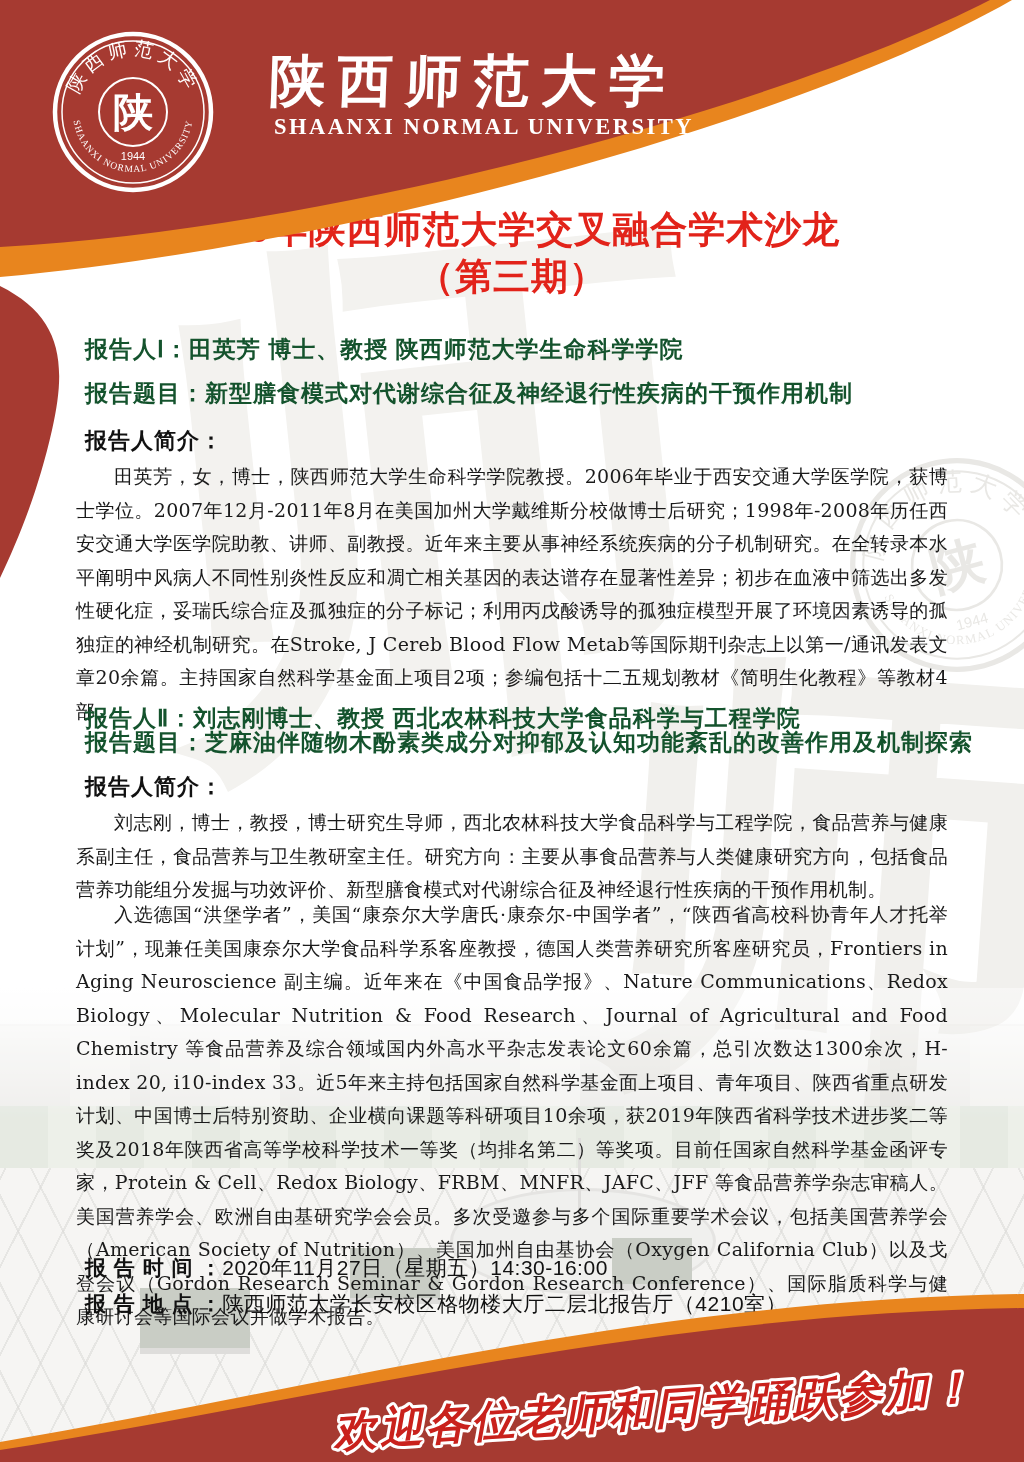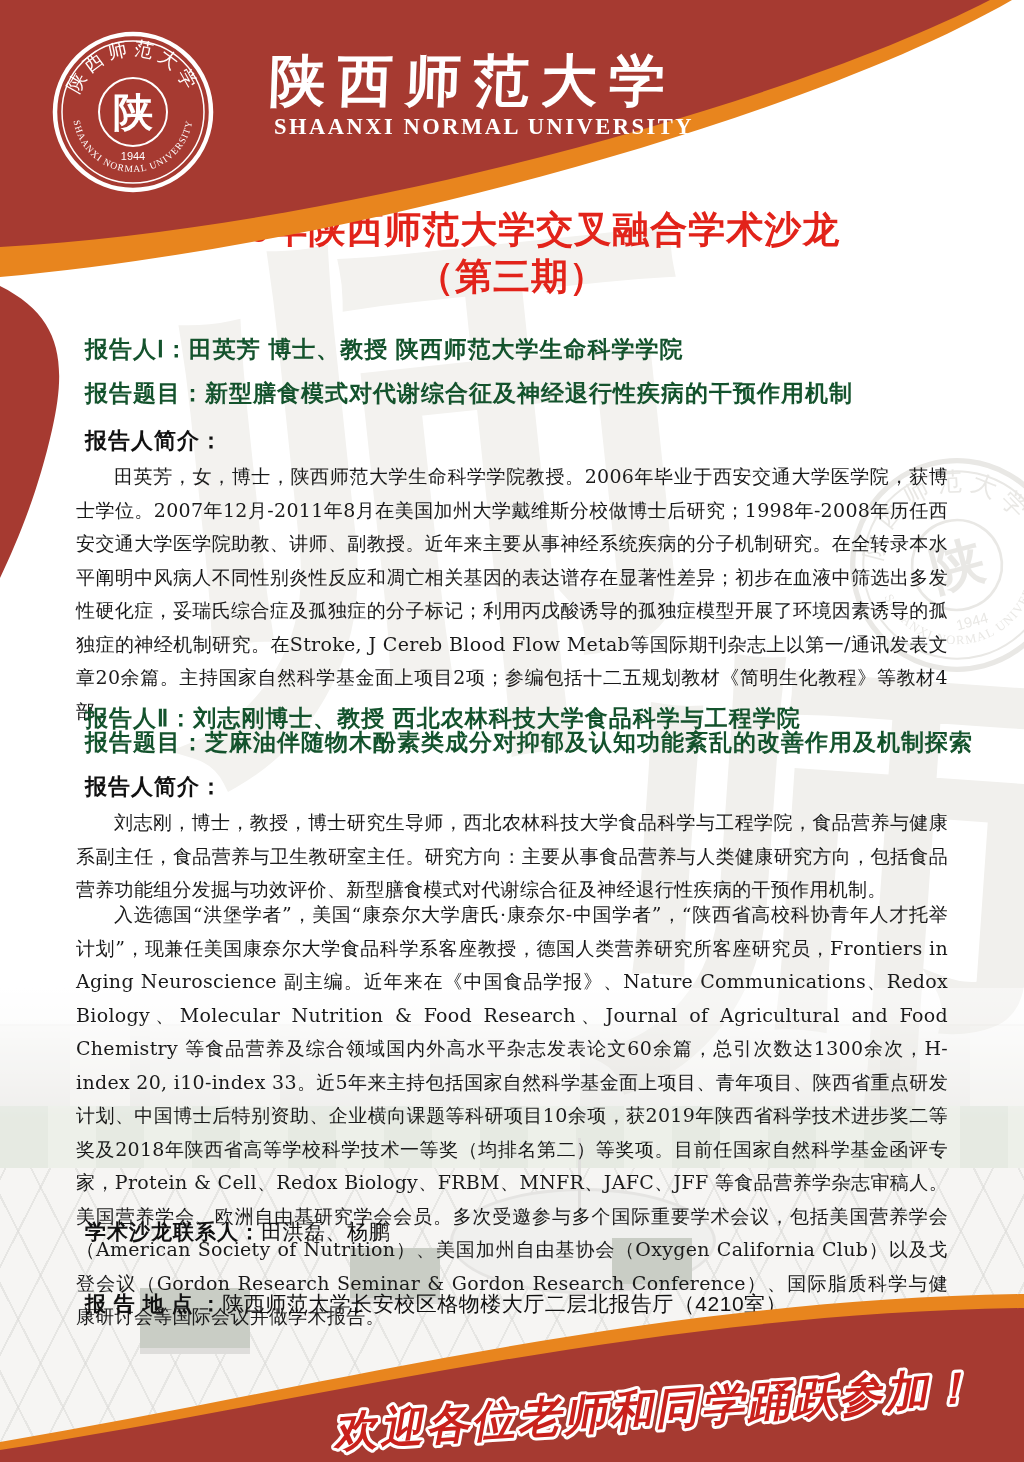"学术沙龙联系人：" div.info-row { html: <div> <span>学术沙龙联系人：</span> <span>田洪磊、杨鹏</span> </div> -> none }
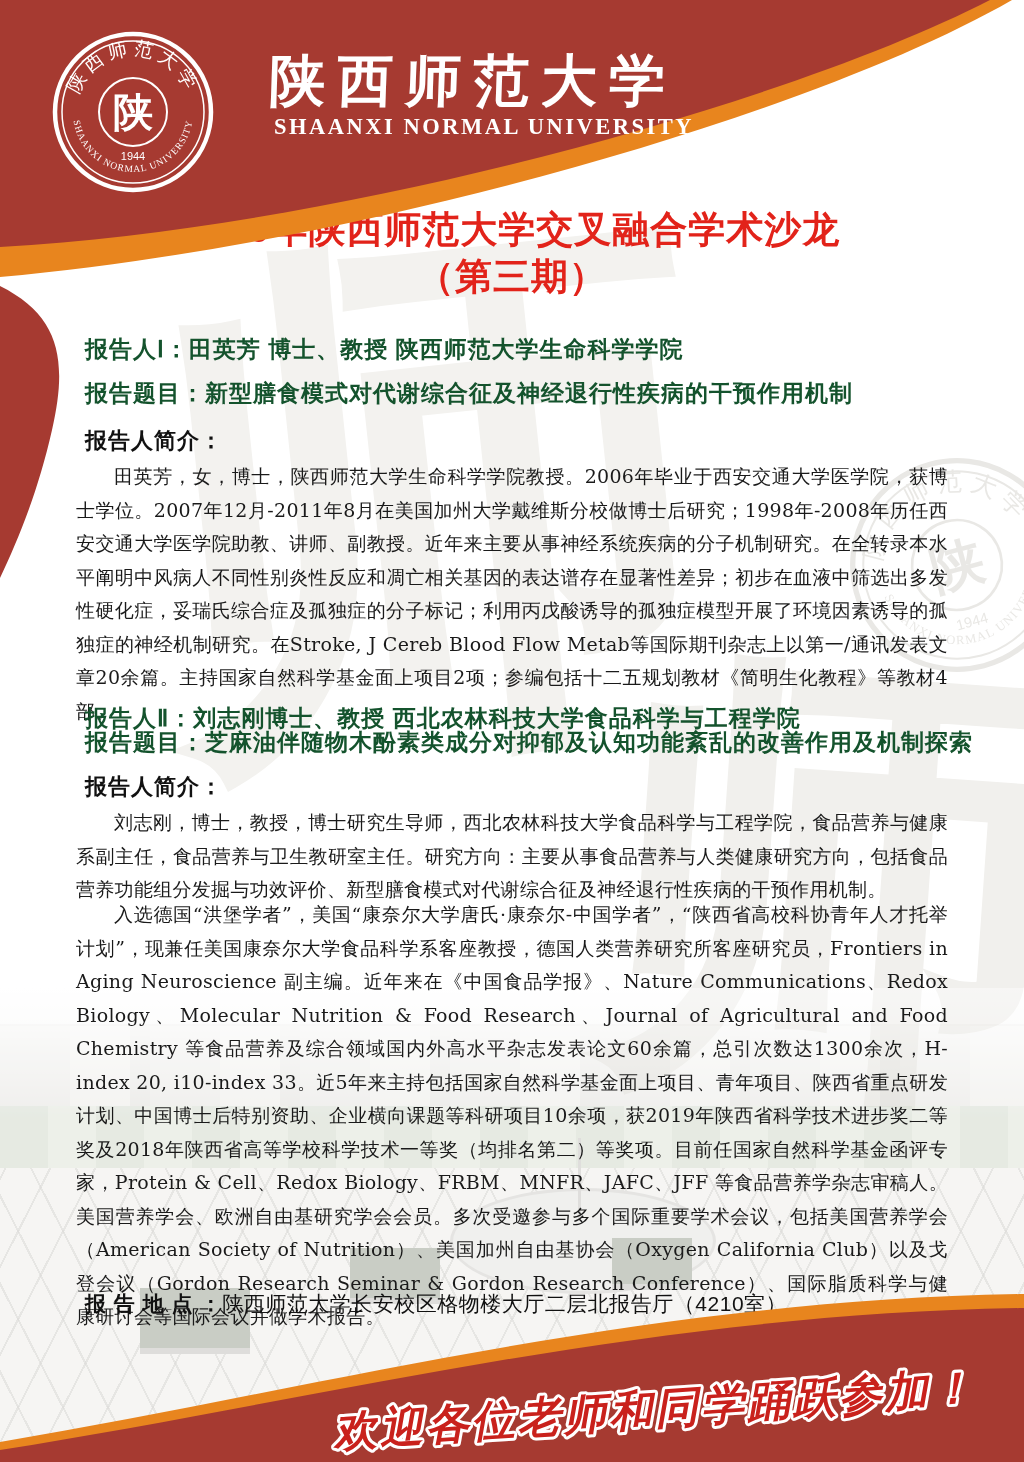"报 告 时 间 ：" div.info-row { html: none -> <div> <span>报 告 时 间 ：</span> <span>2020年11月27日（星期五）14:30-16:00</span> </div> }
